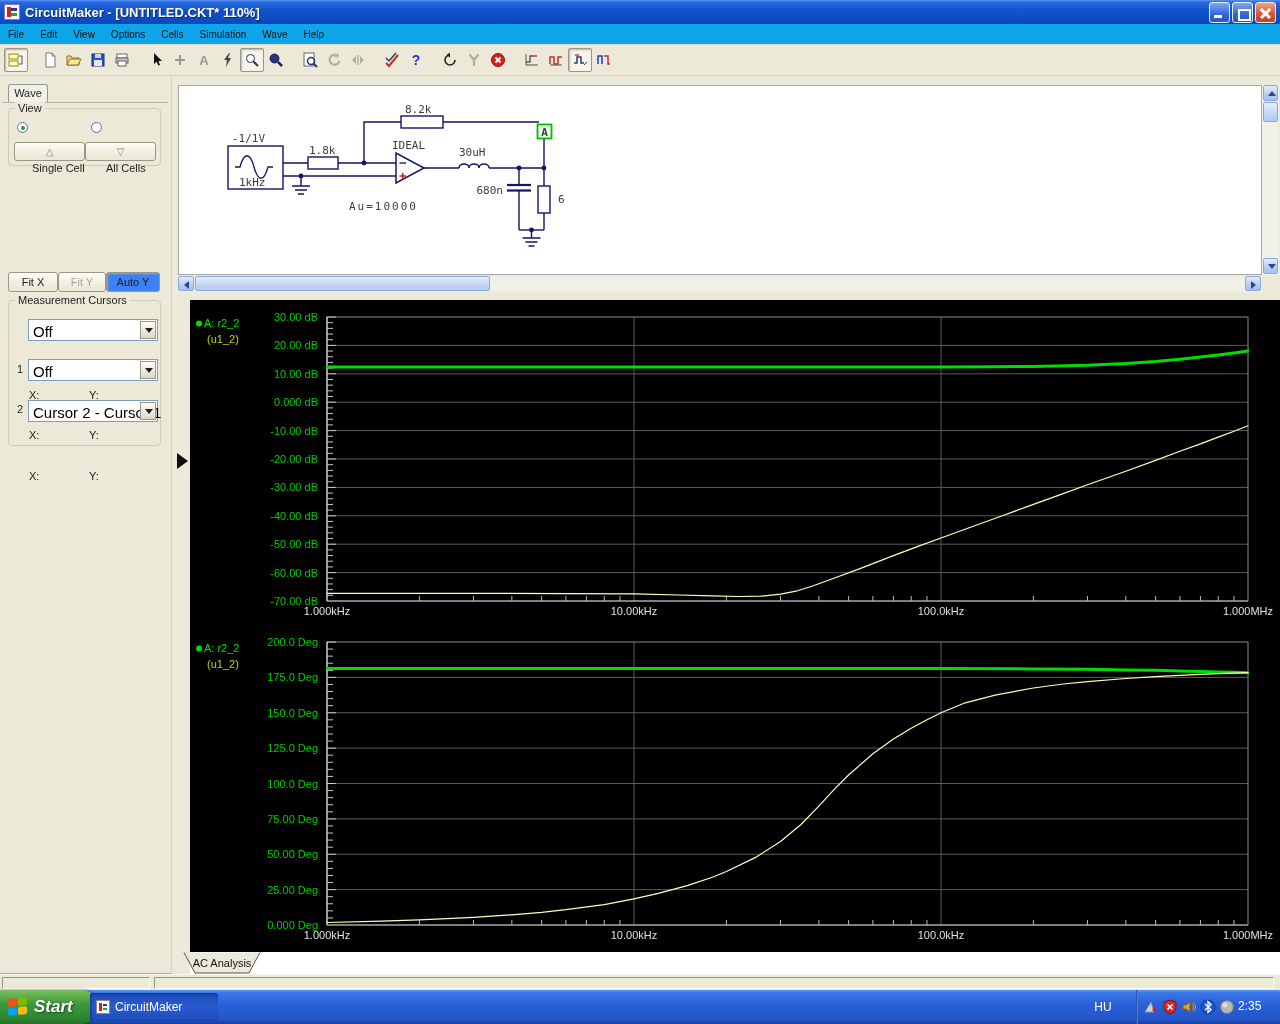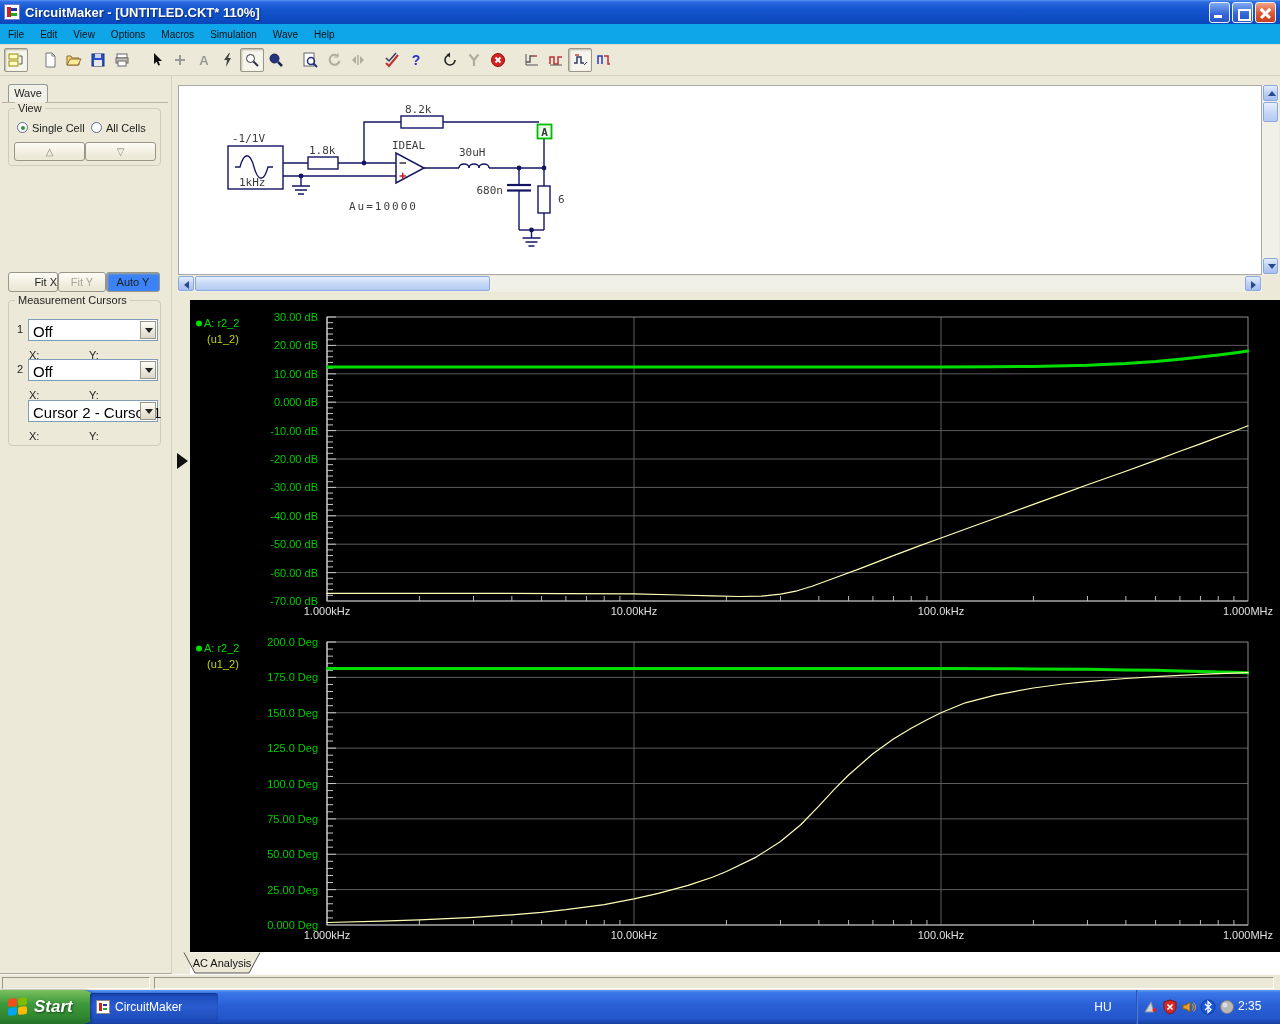"Macros" span.mitem { text: Macros -> Cells }
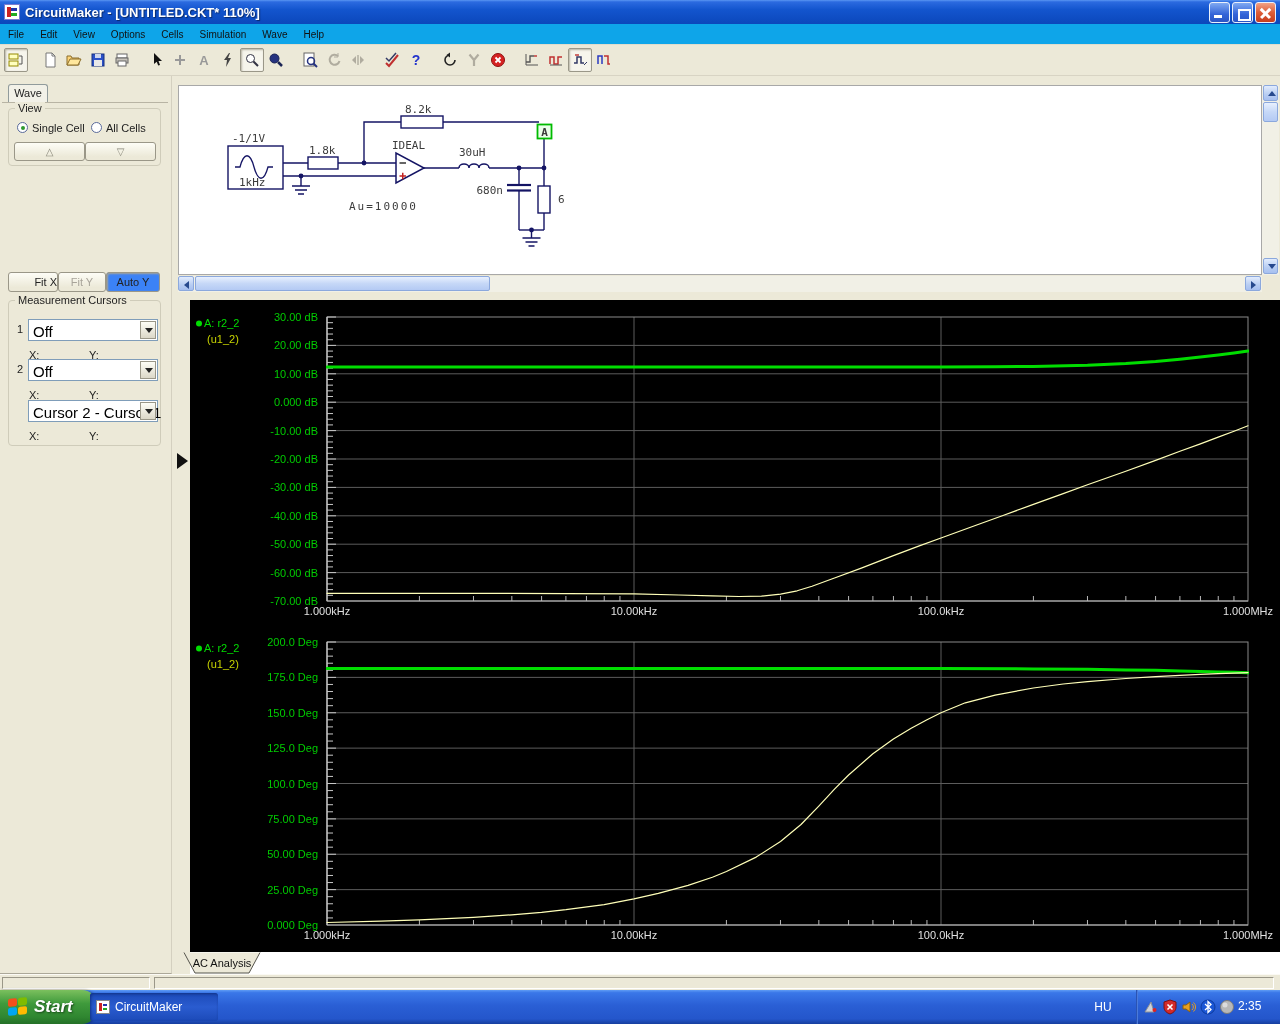"Single Cell" .xylabel { margin-top: none -> 40px }
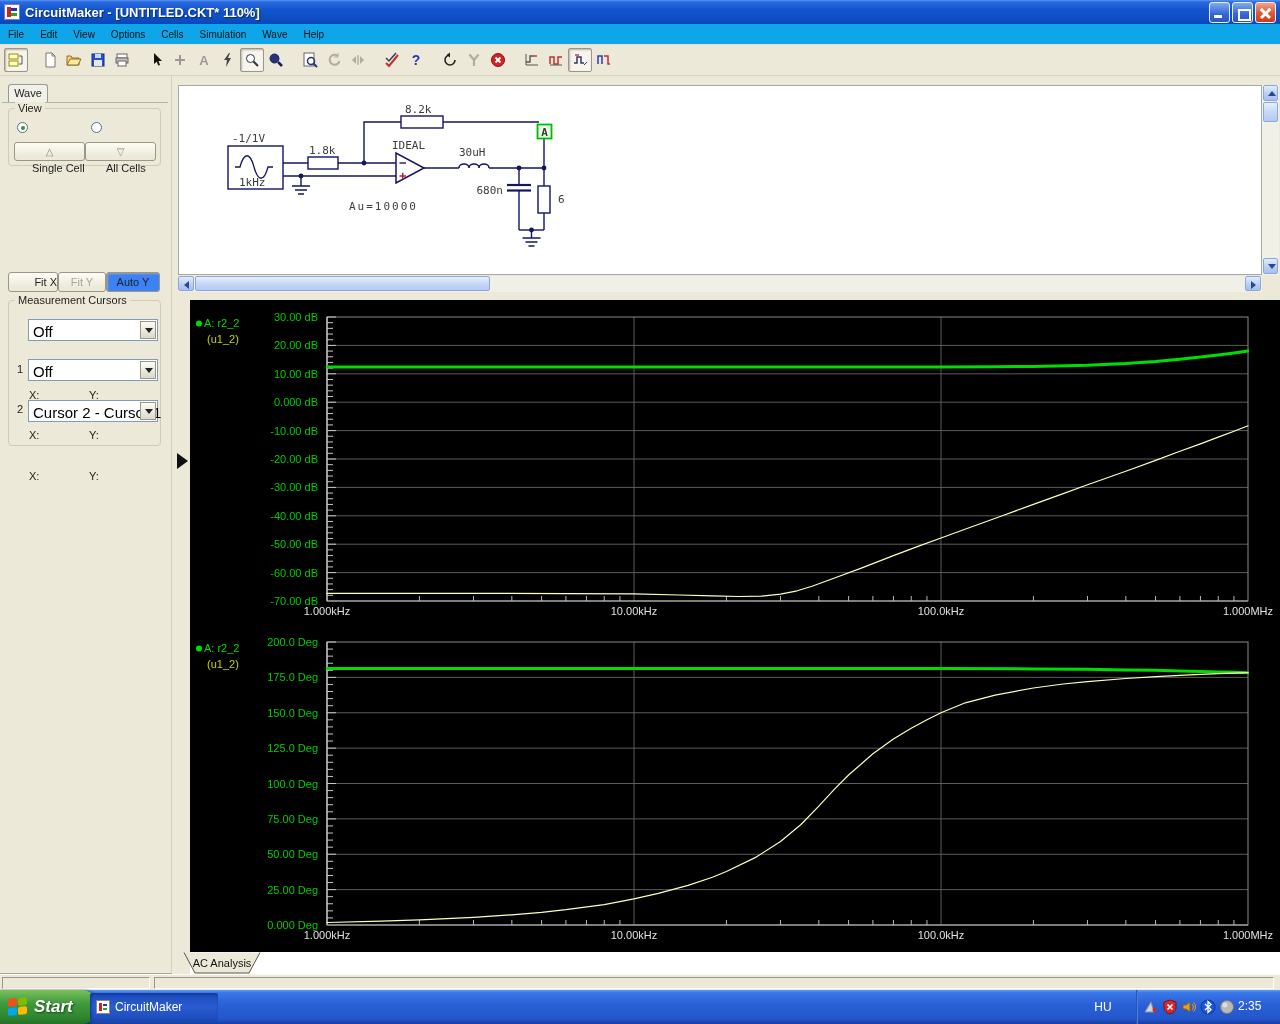"Fit X" div.btn3d { text-align: right -> none }
